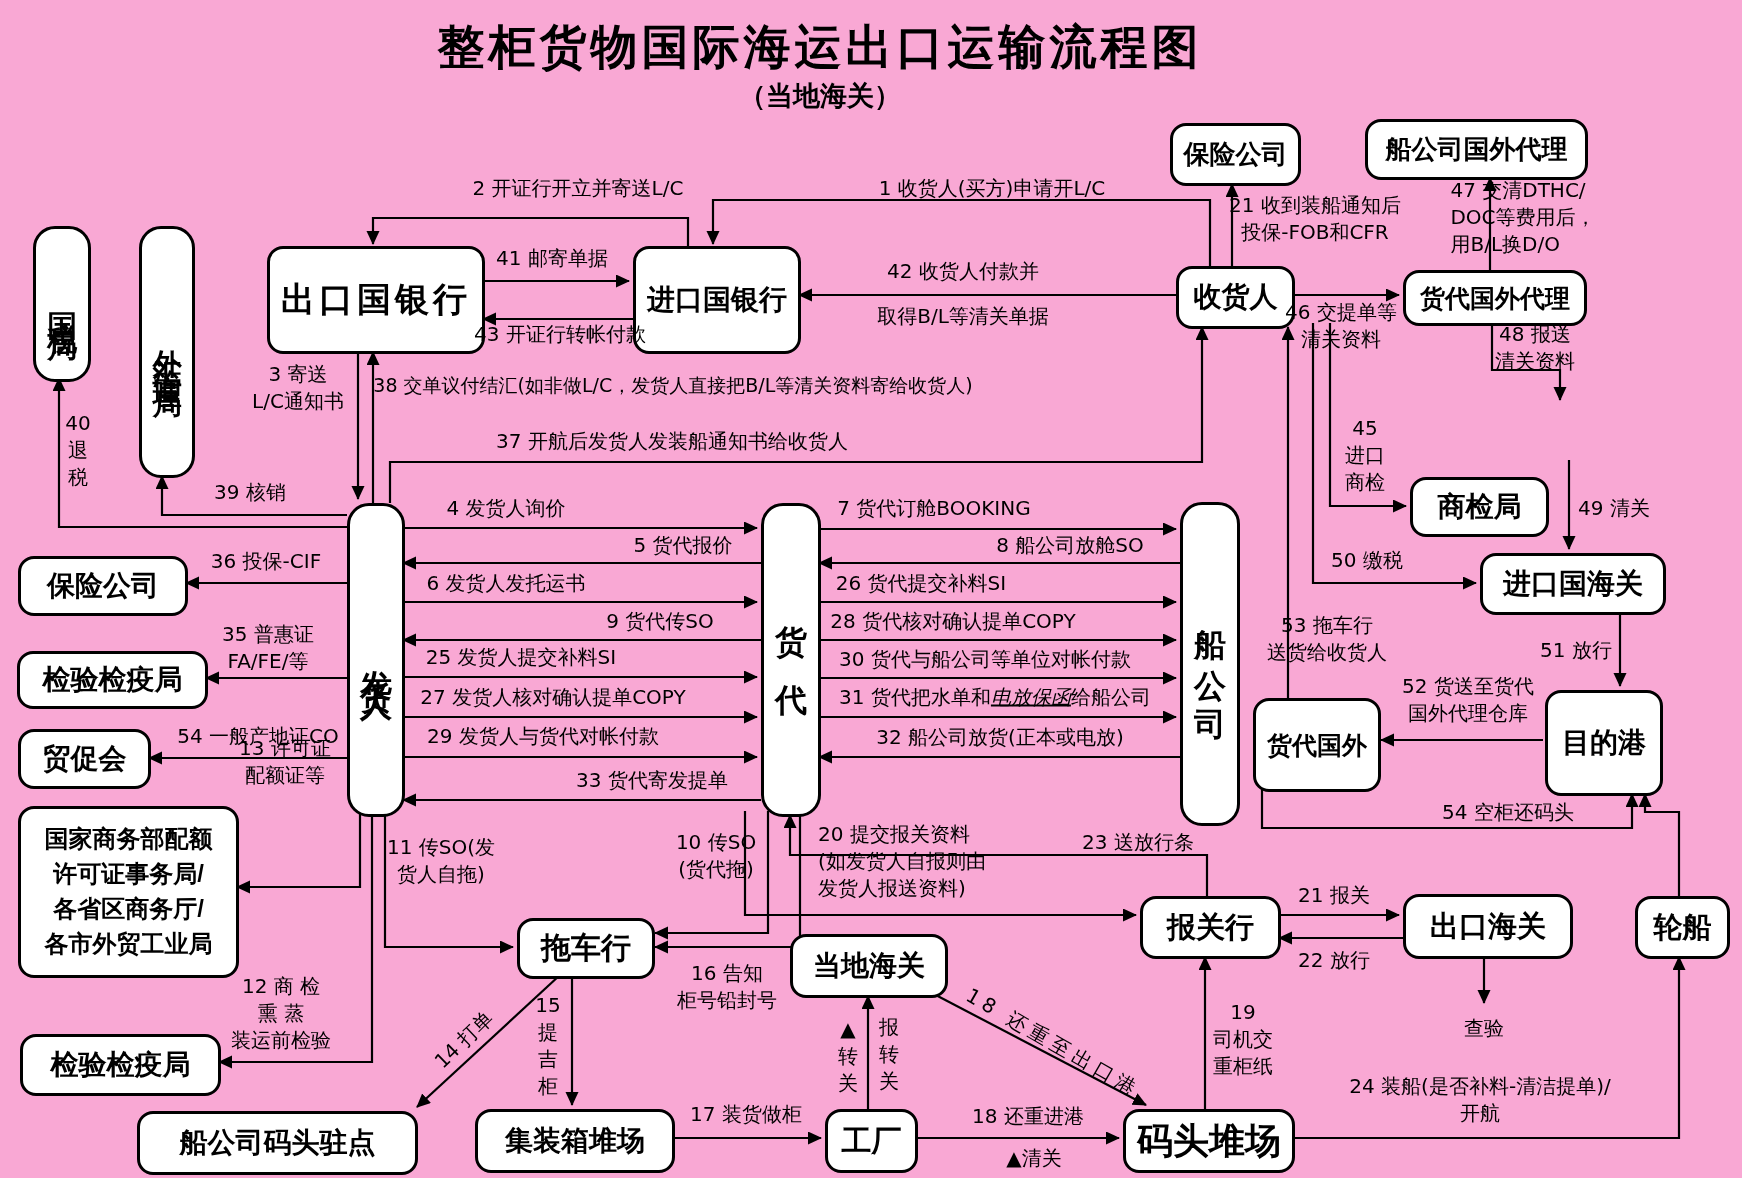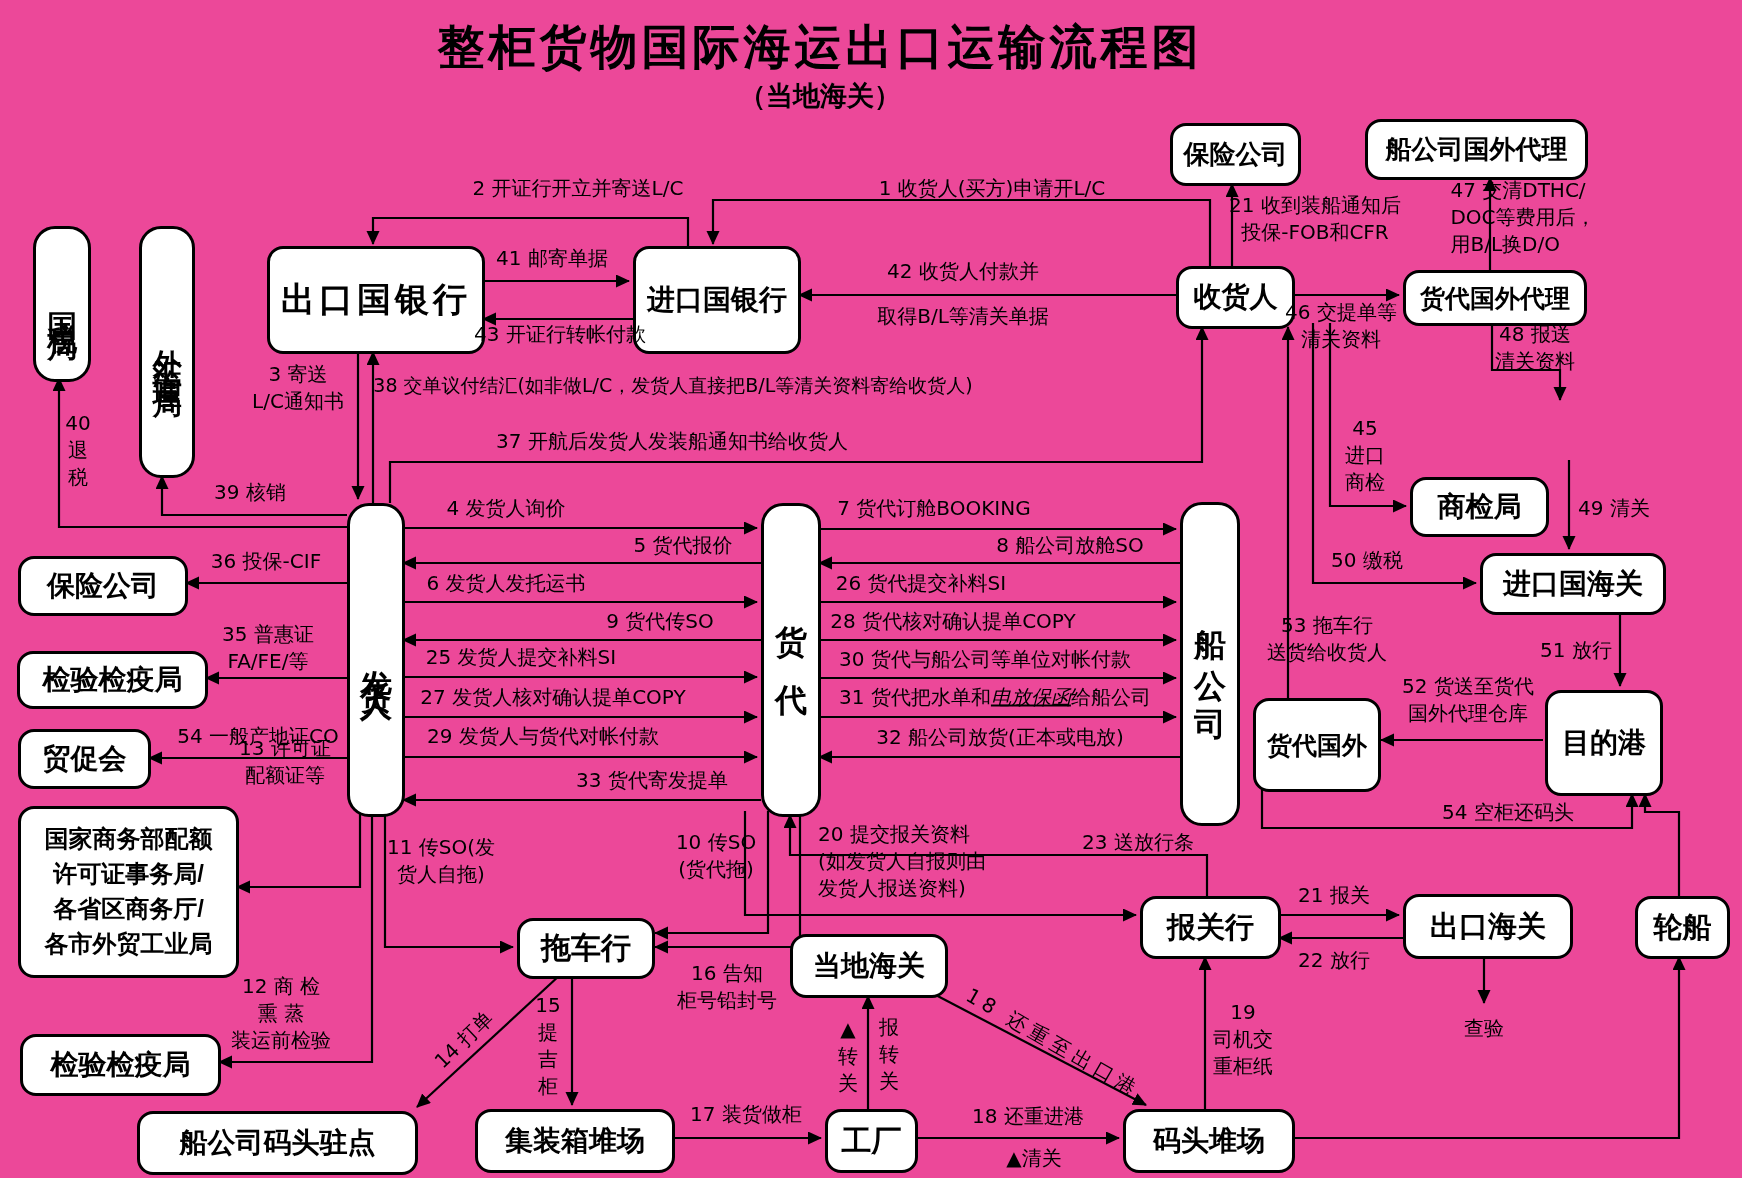"整柜货物国际海运出口运输流程图" #canvas { background: #ec4899 -> #f9a8d4 }
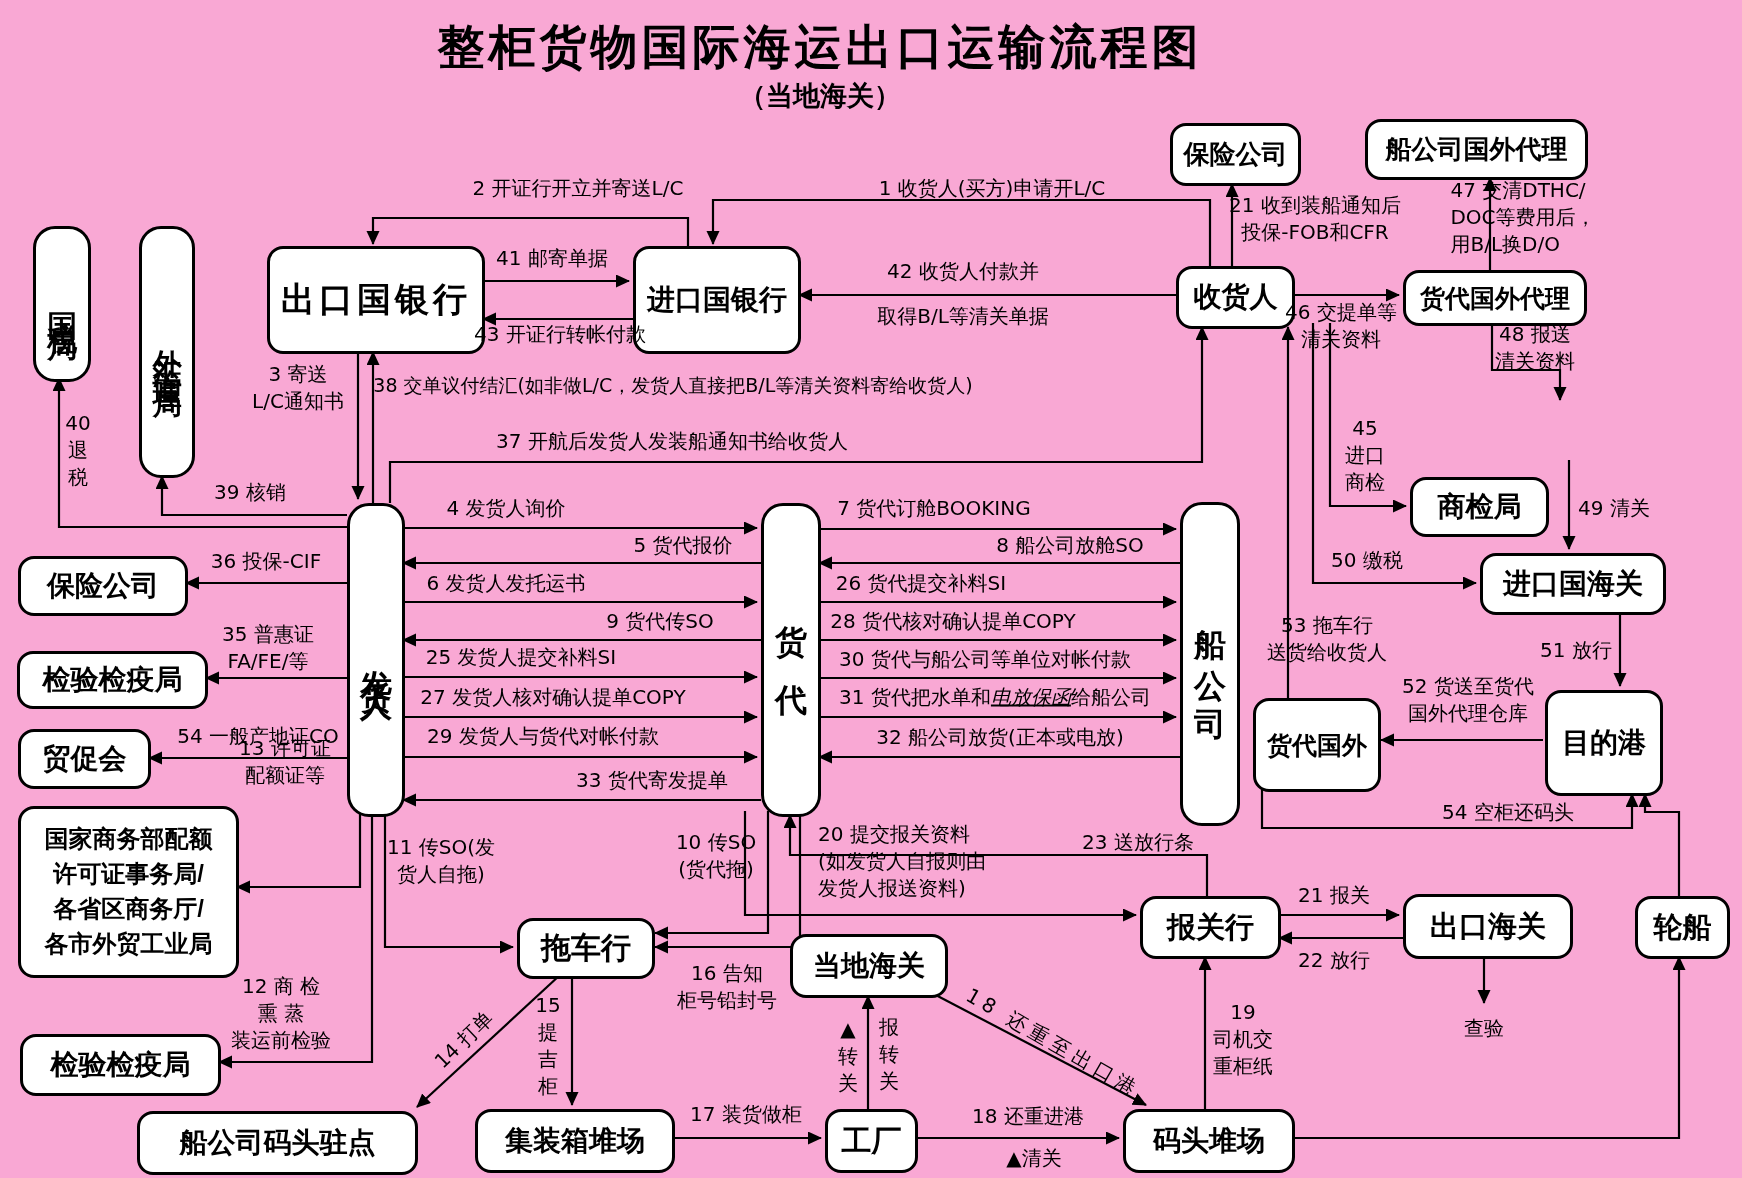"24 装船(是否补料-清洁提单)/开航" div.lbl { html: none -> <div>24 装船(是否补料-清洁提单)/开航</div> }
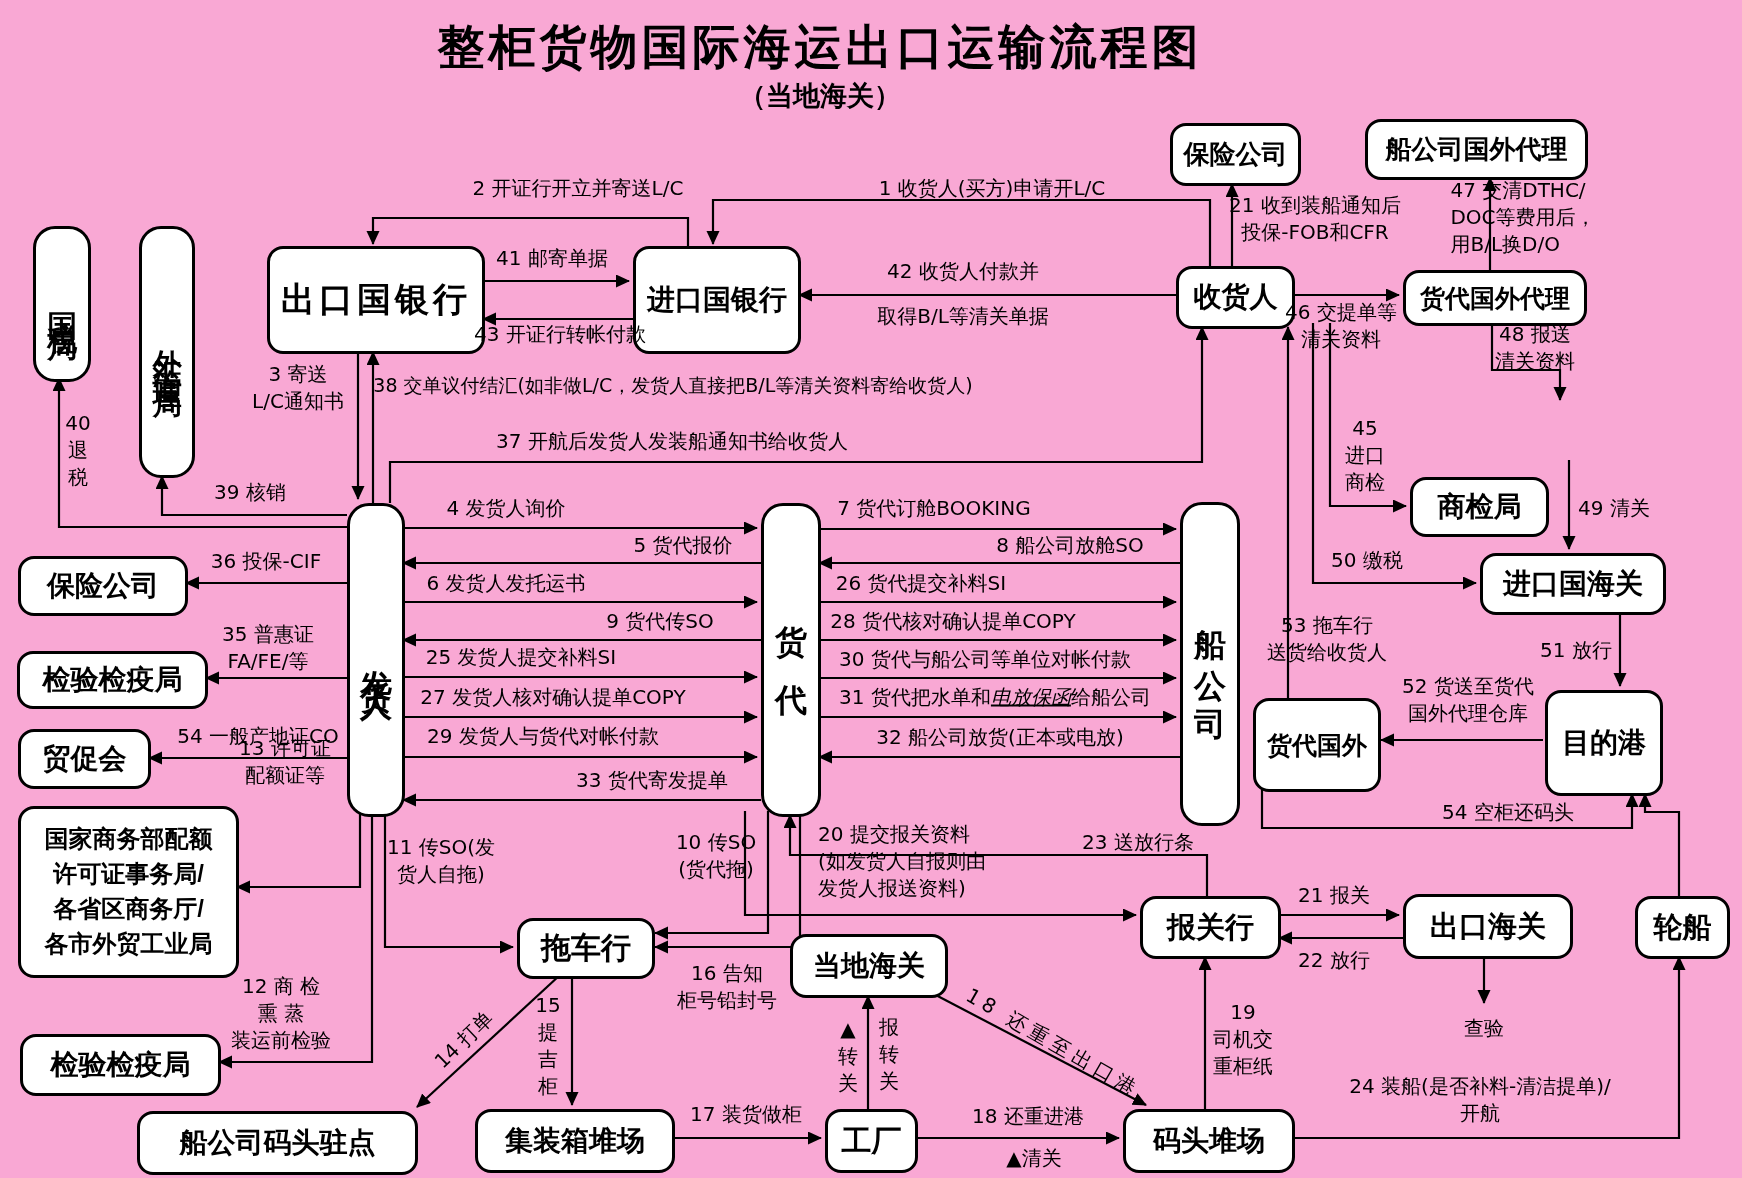"码头堆场" div.box { font-size: 28px -> 36px }
